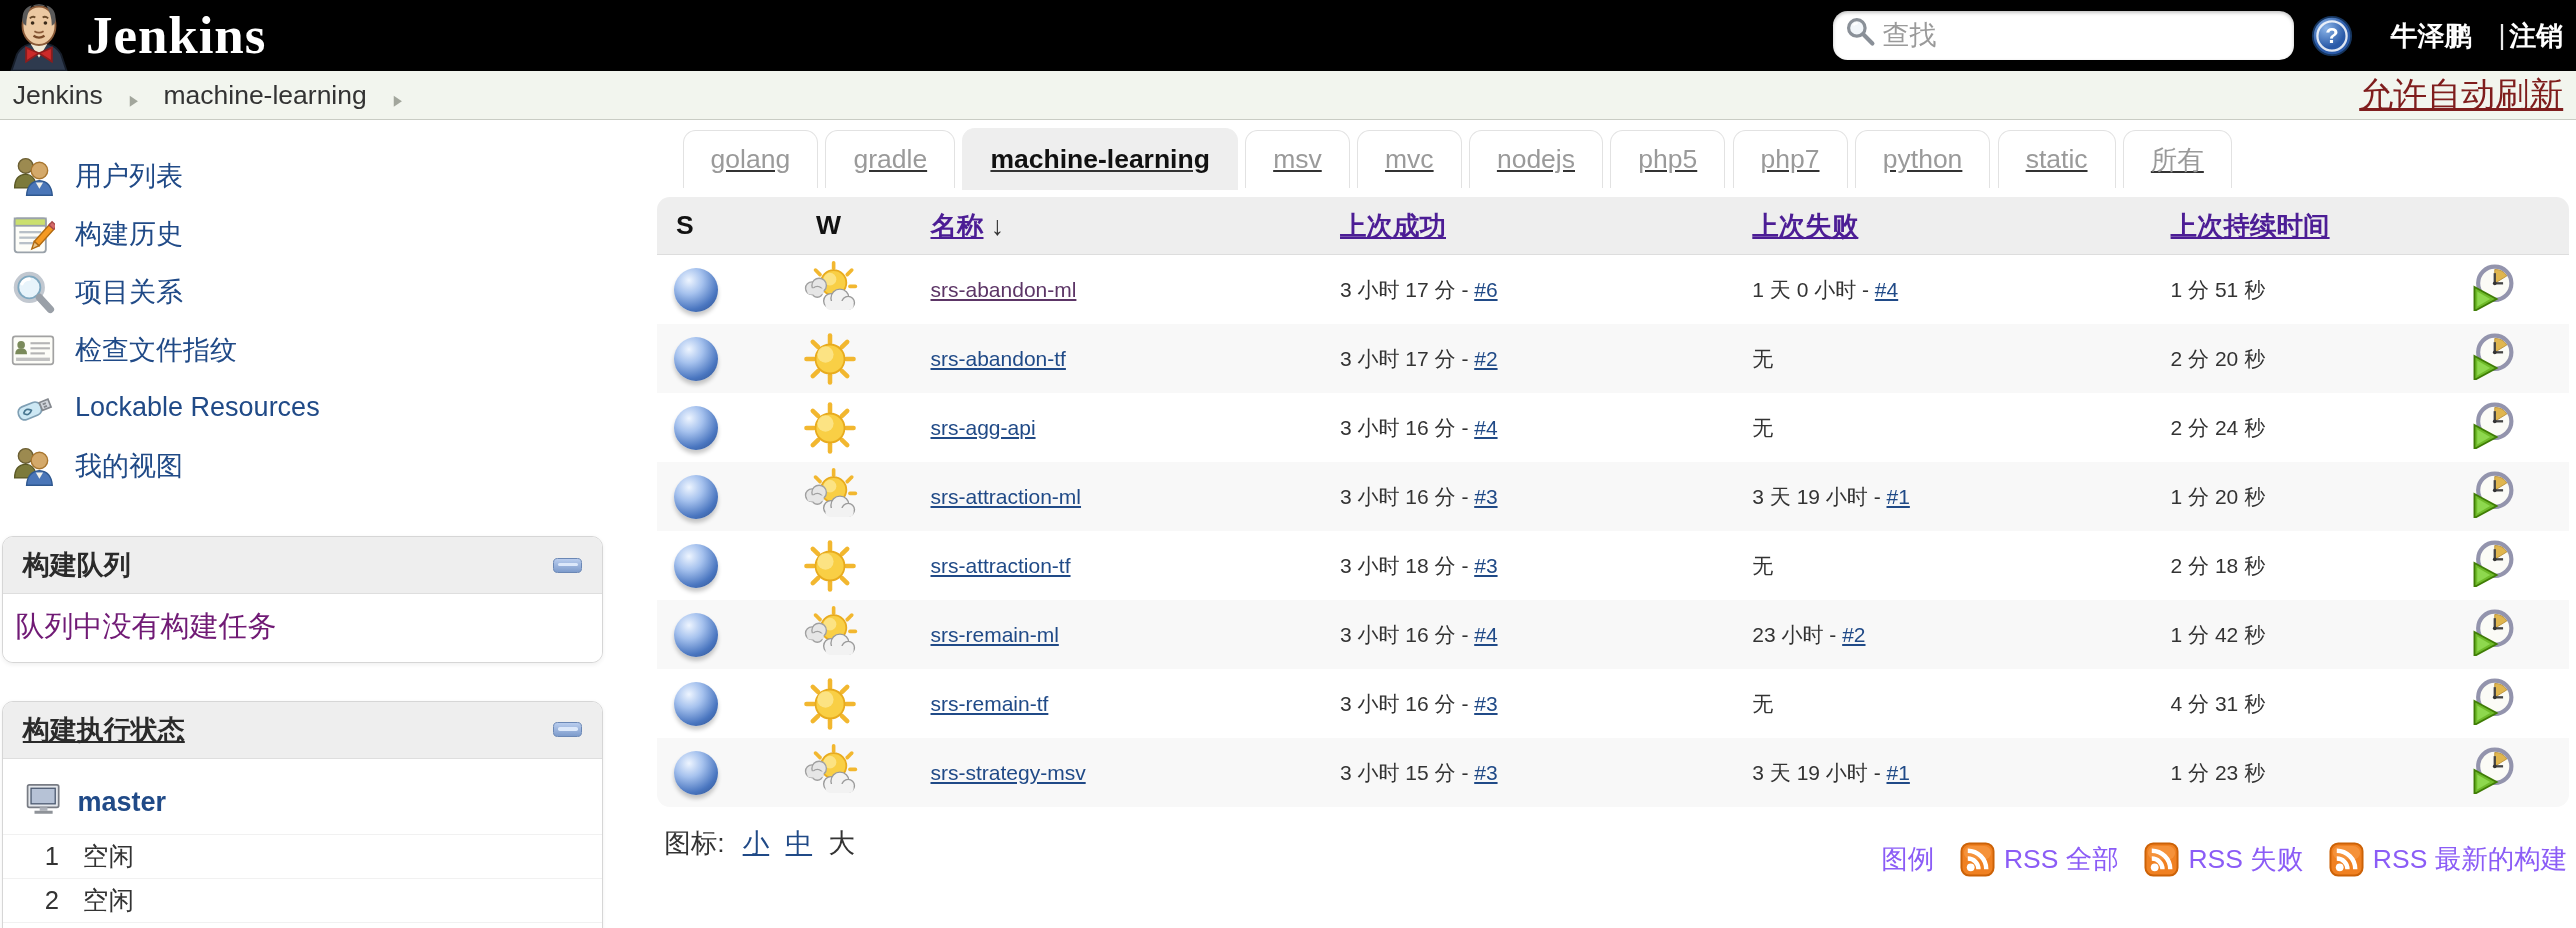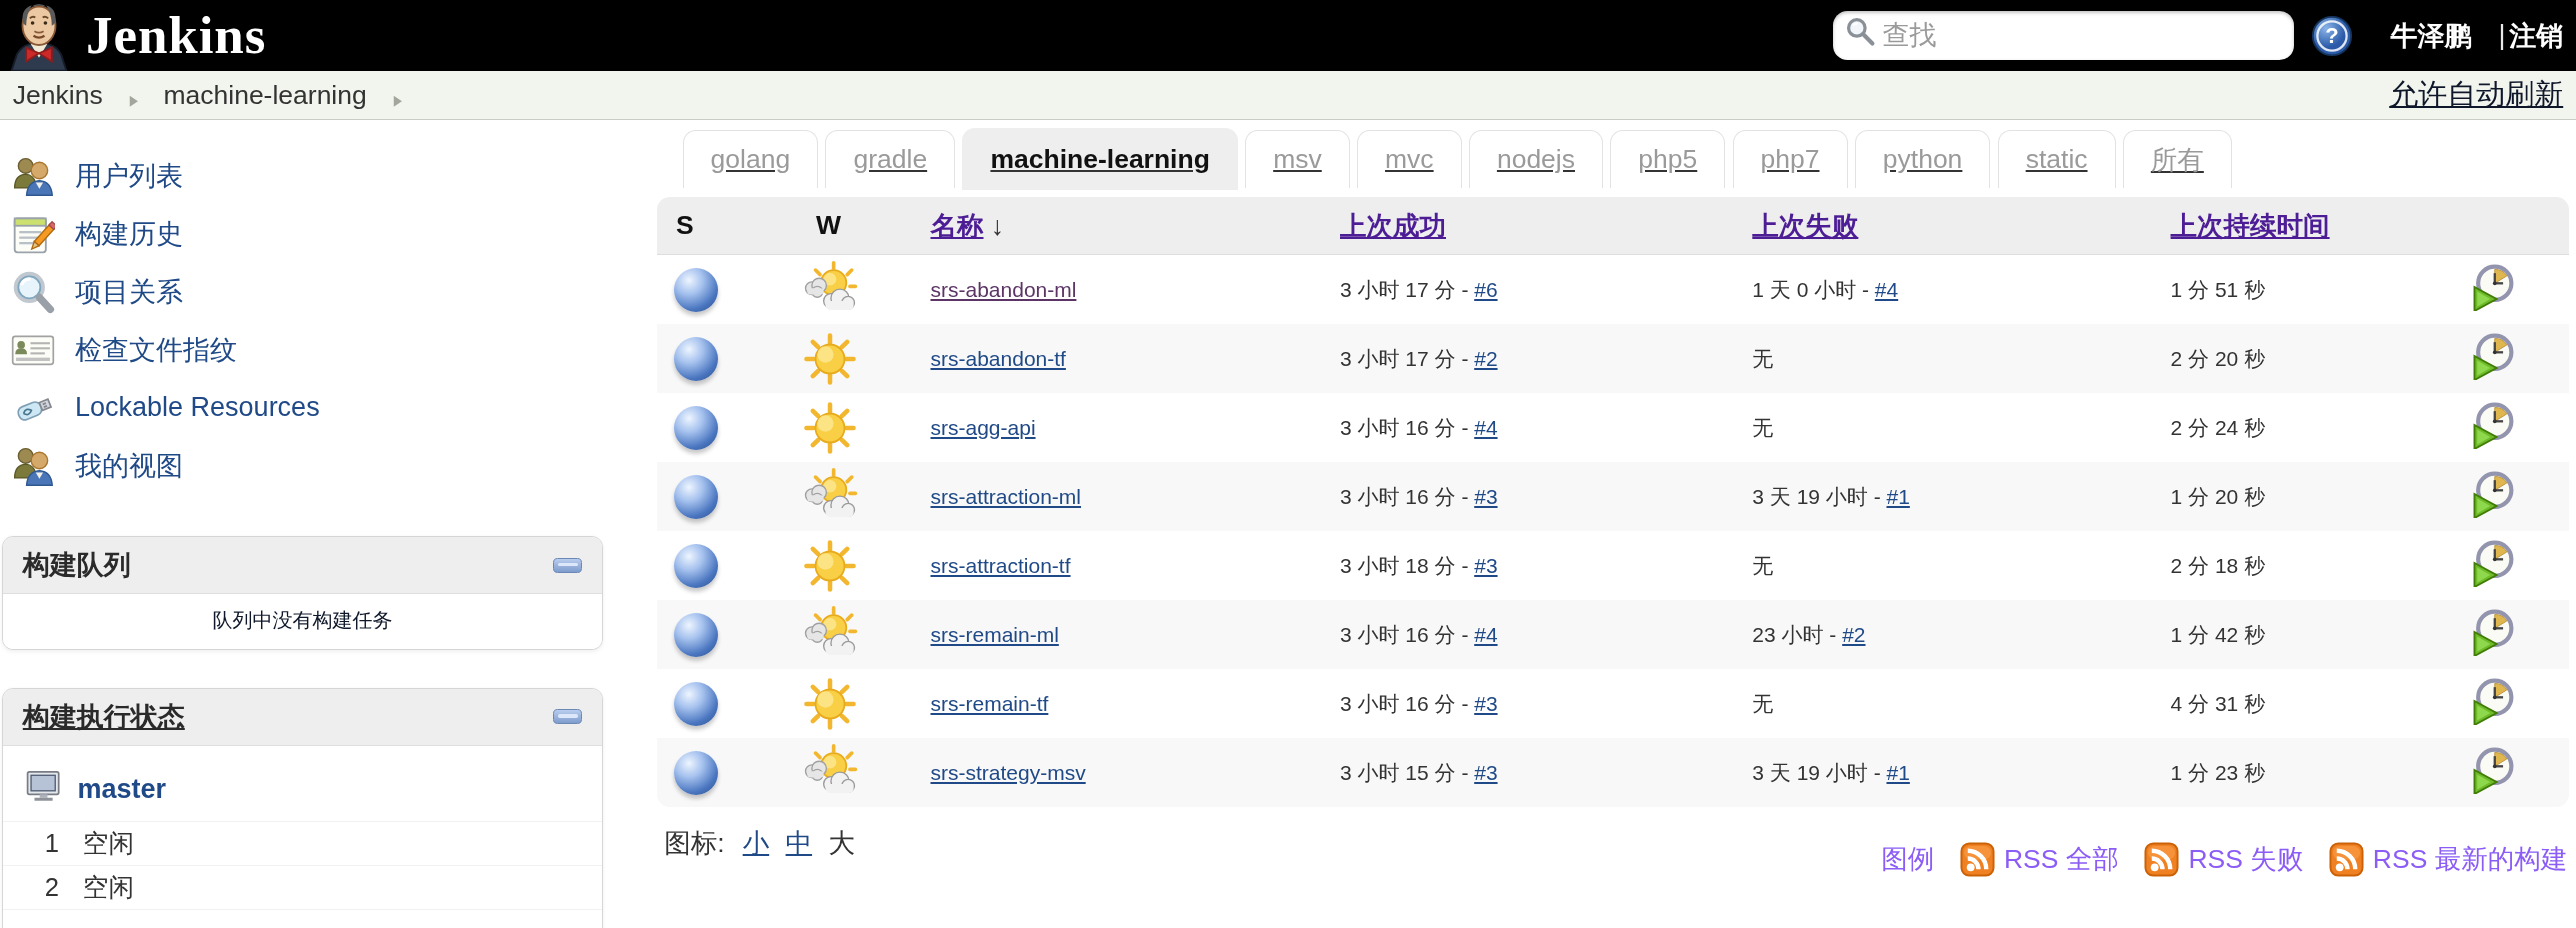"允许自动刷新" .auto-refresh { color: #0f172a -> #7f1d1d; font-size: 29px -> 34px }
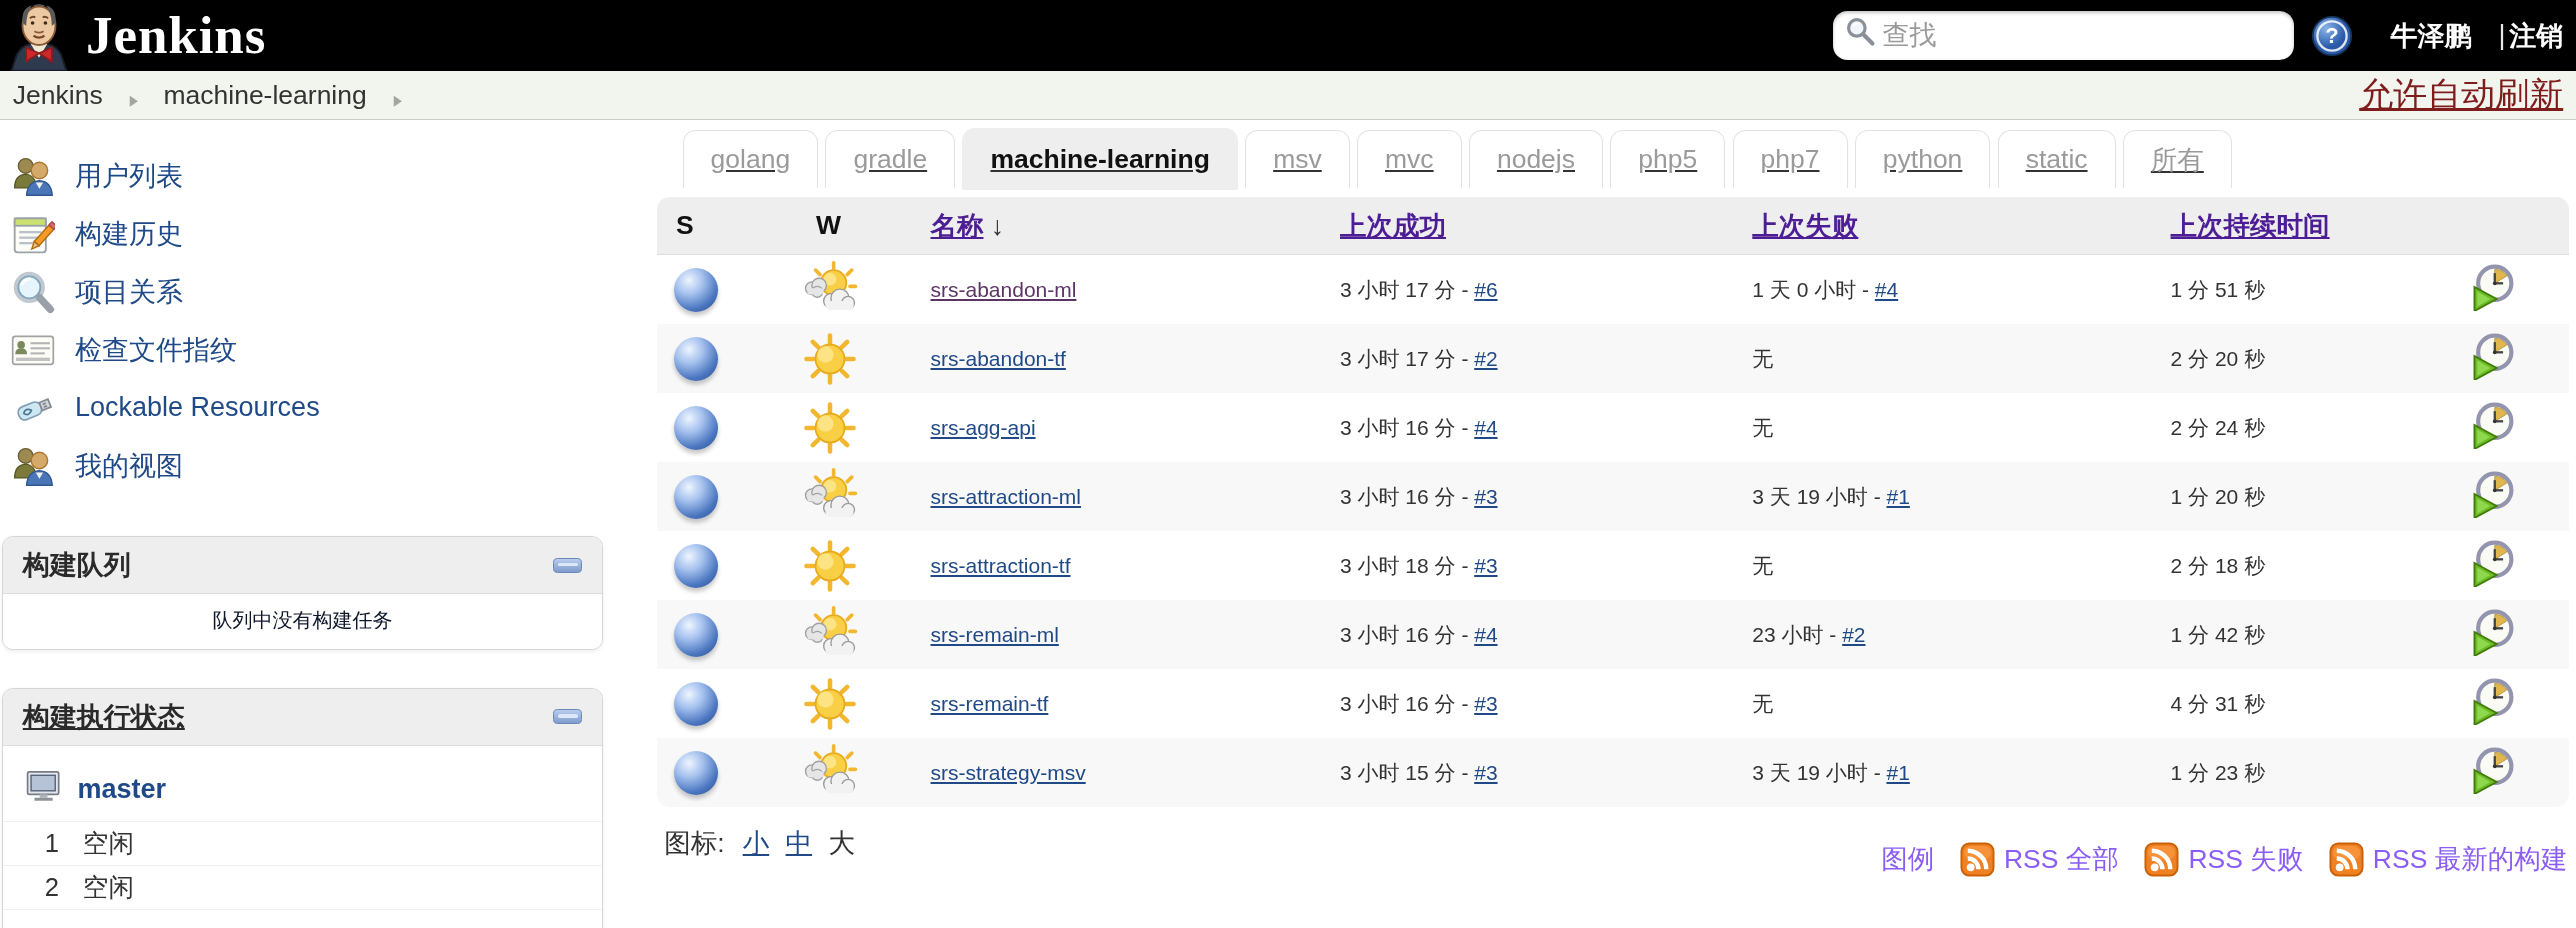"队列中没有构建任务" .panel-body { color: #0f172a -> #701a75; font-size: 20px -> 29px; text-align: center -> none }
